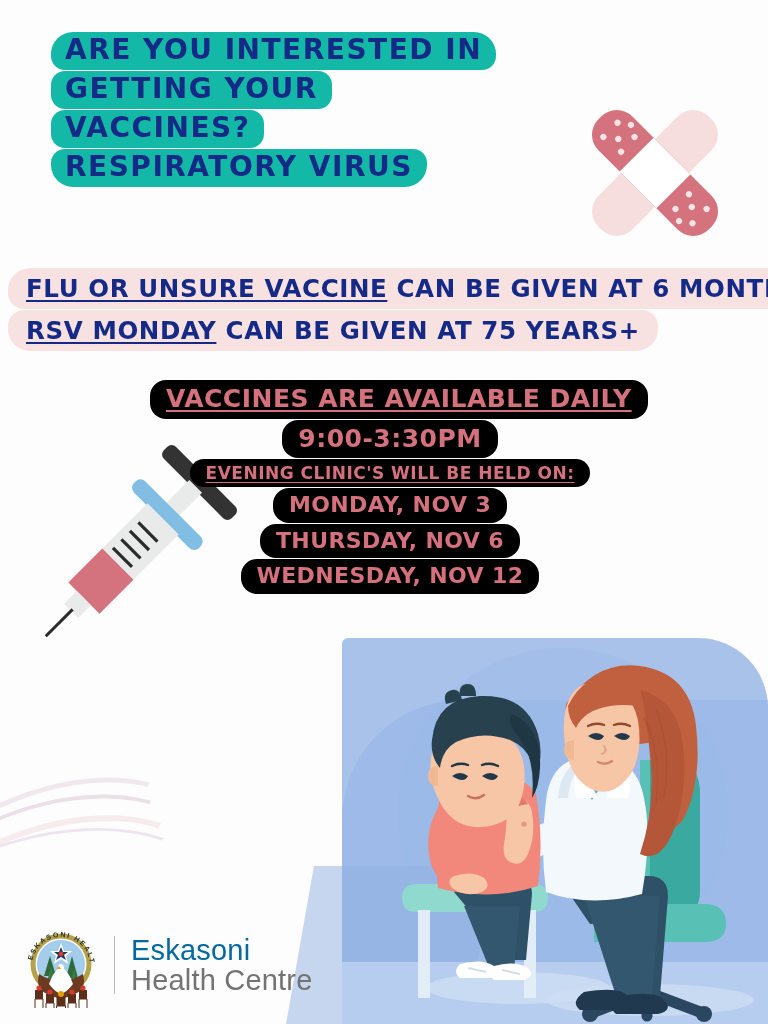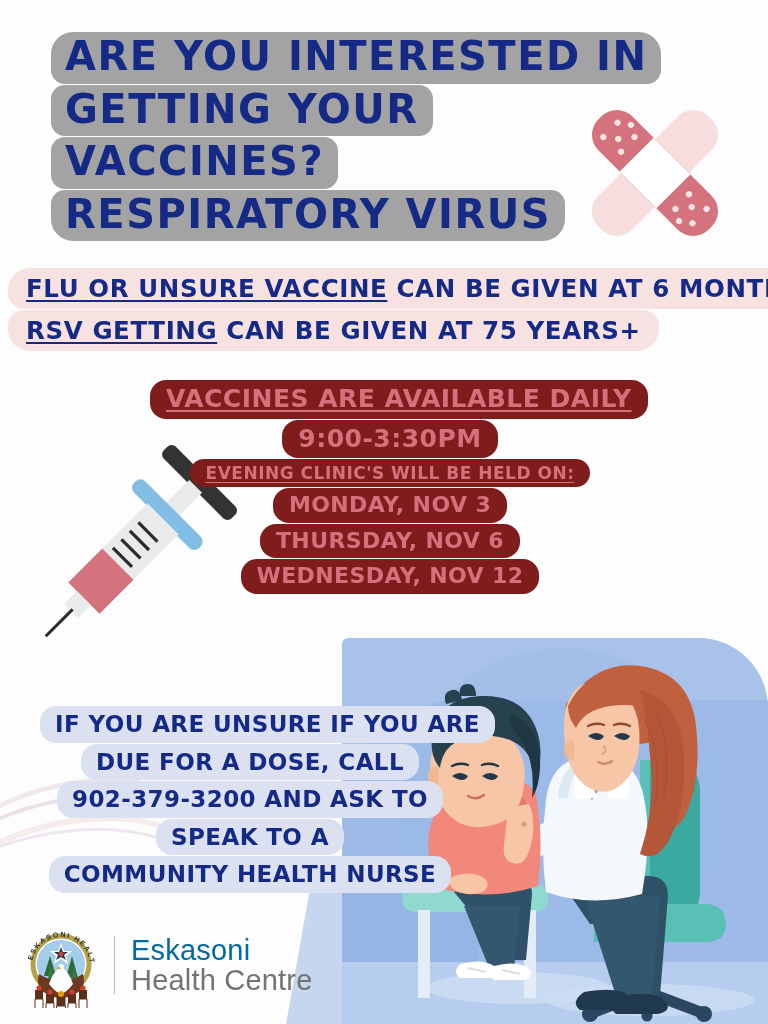"ARE YOU INTERESTED IN" .headline .hl-line { background: #a3a3a3 -> #14b8a6; font-size: 40px -> 28px }
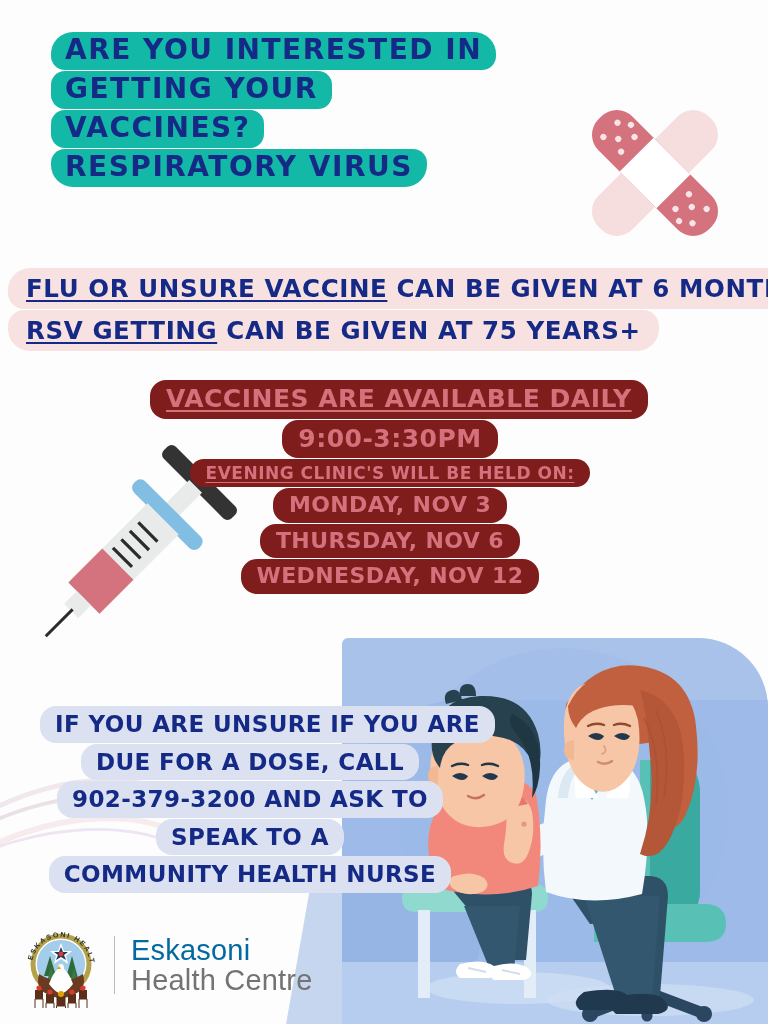"RSV GETTING" u { text: GETTING -> MONDAY }
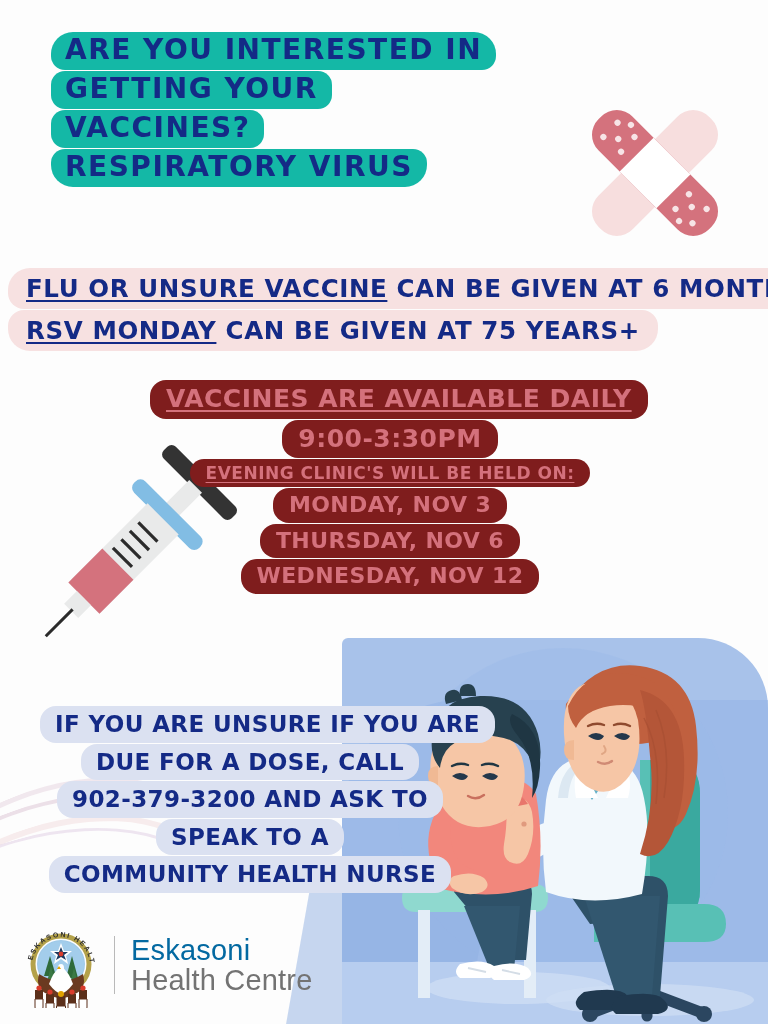"VACCINES ARE AVAILABLE DAILY" .schedule .sc-line { background: #7f1d1d -> #000000 }
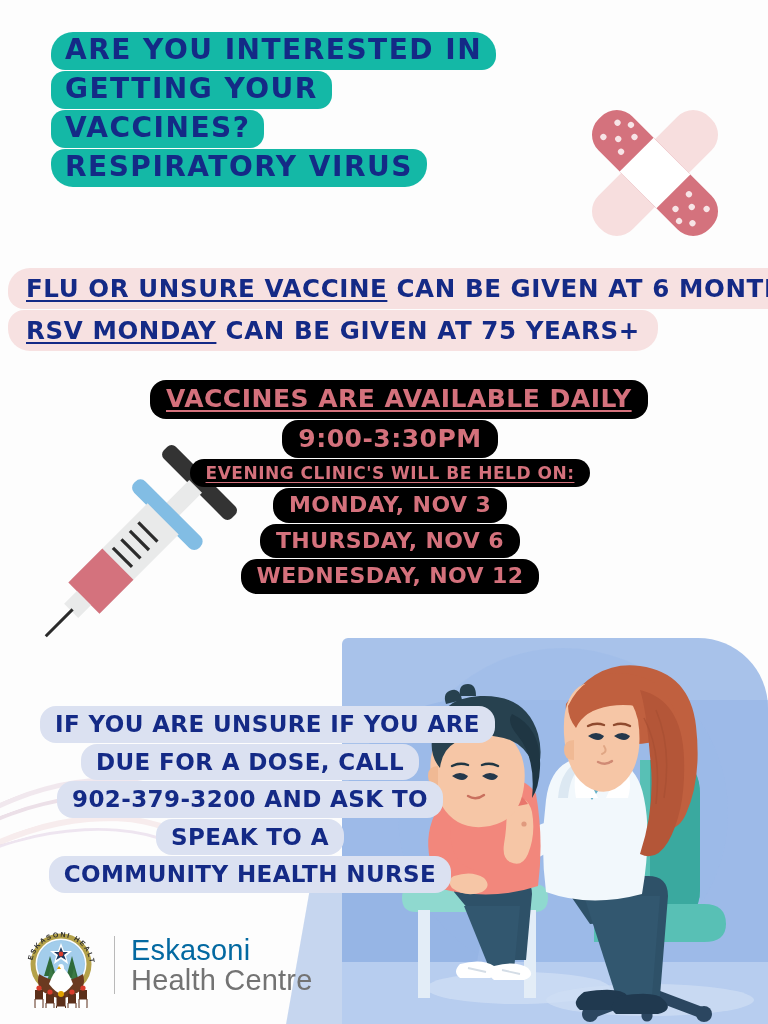"IF YOU ARE UNSURE IF" div.contact { html: <div> <span> <span>IF YOU ARE UNSURE IF YOU ARE</span> </span> <span> <span>DUE FOR A DOSE, CALL</span> </span> <span> <span>902-379-3200 AND ASK TO</span> </span> <span> <span>SPEAK TO A</span> </span> <span> <span>COMMUNITY HEALTH NURSE</span> </span> </div> -> none }
